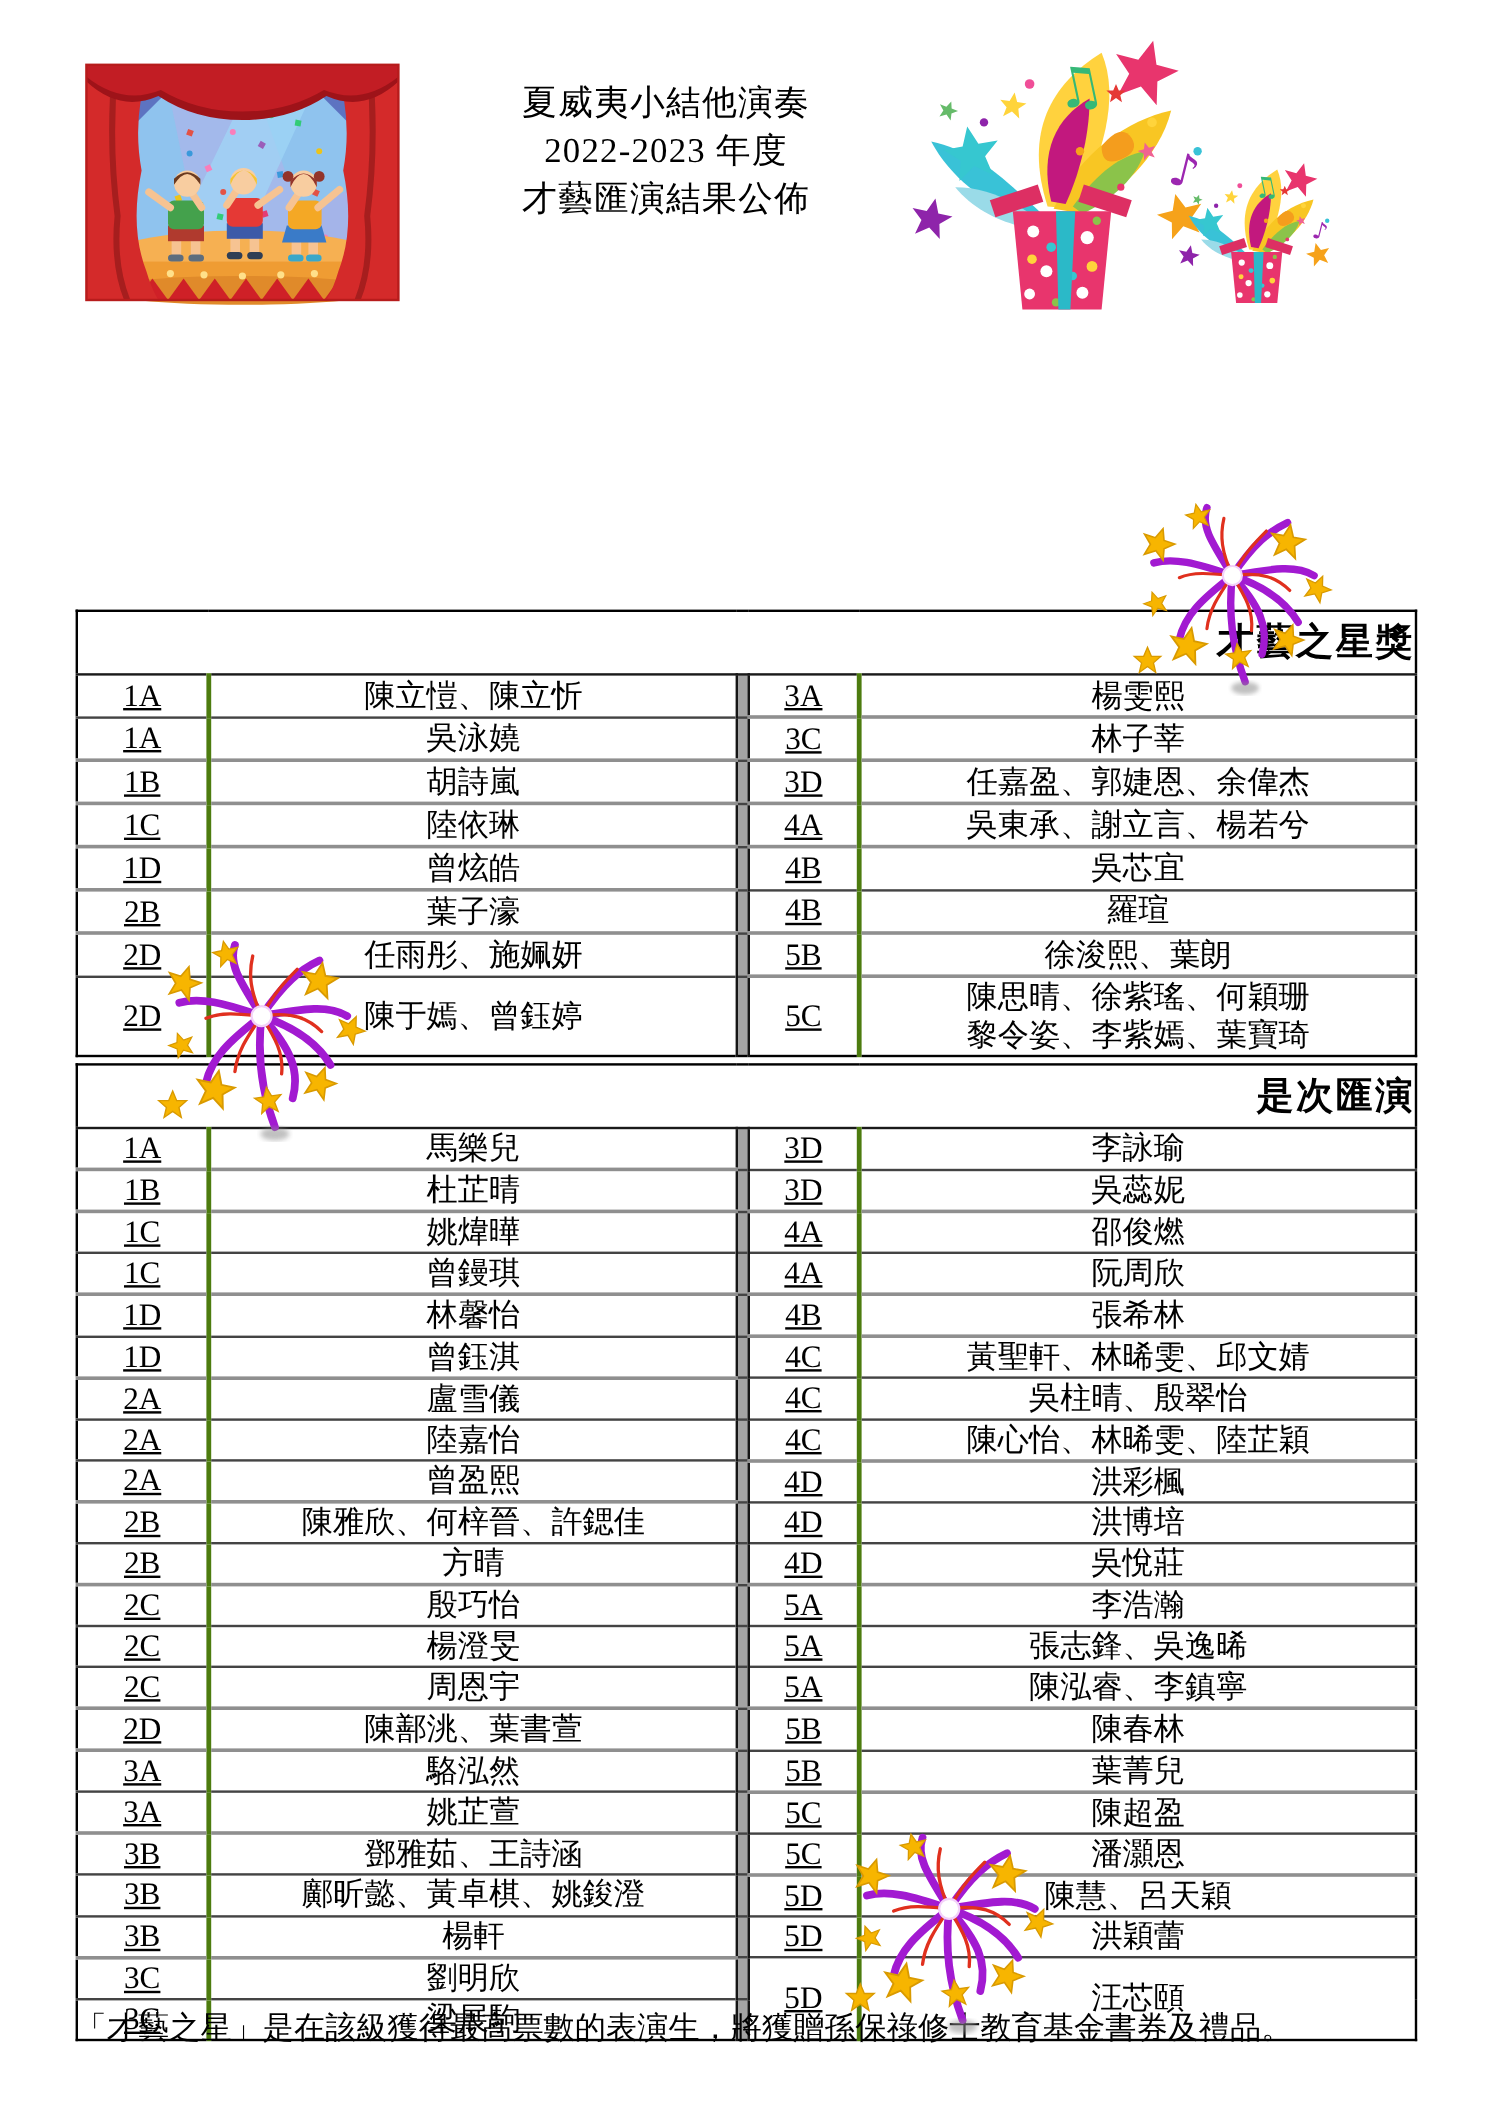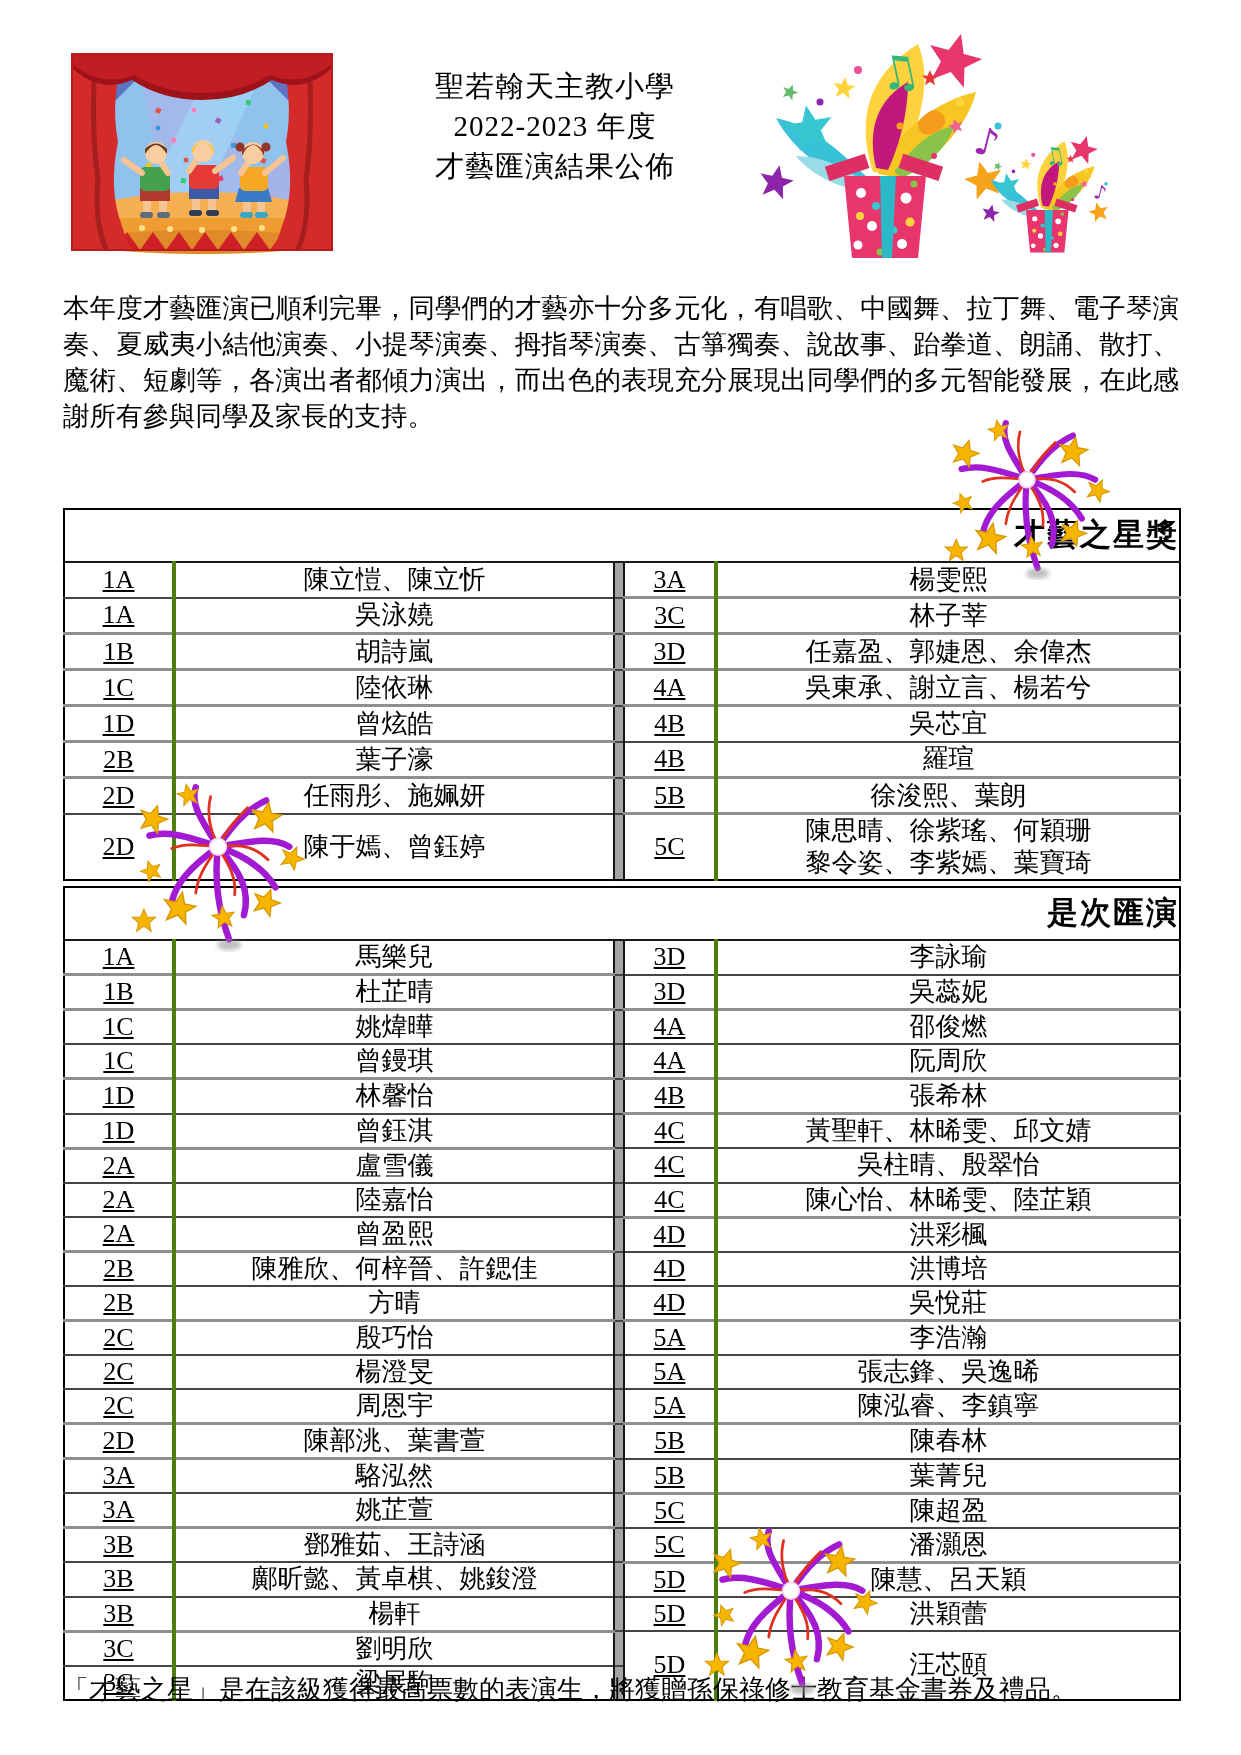"聖若翰天主教小學" div { text: 聖若翰天主教小學 -> 夏威夷小結他演奏 }
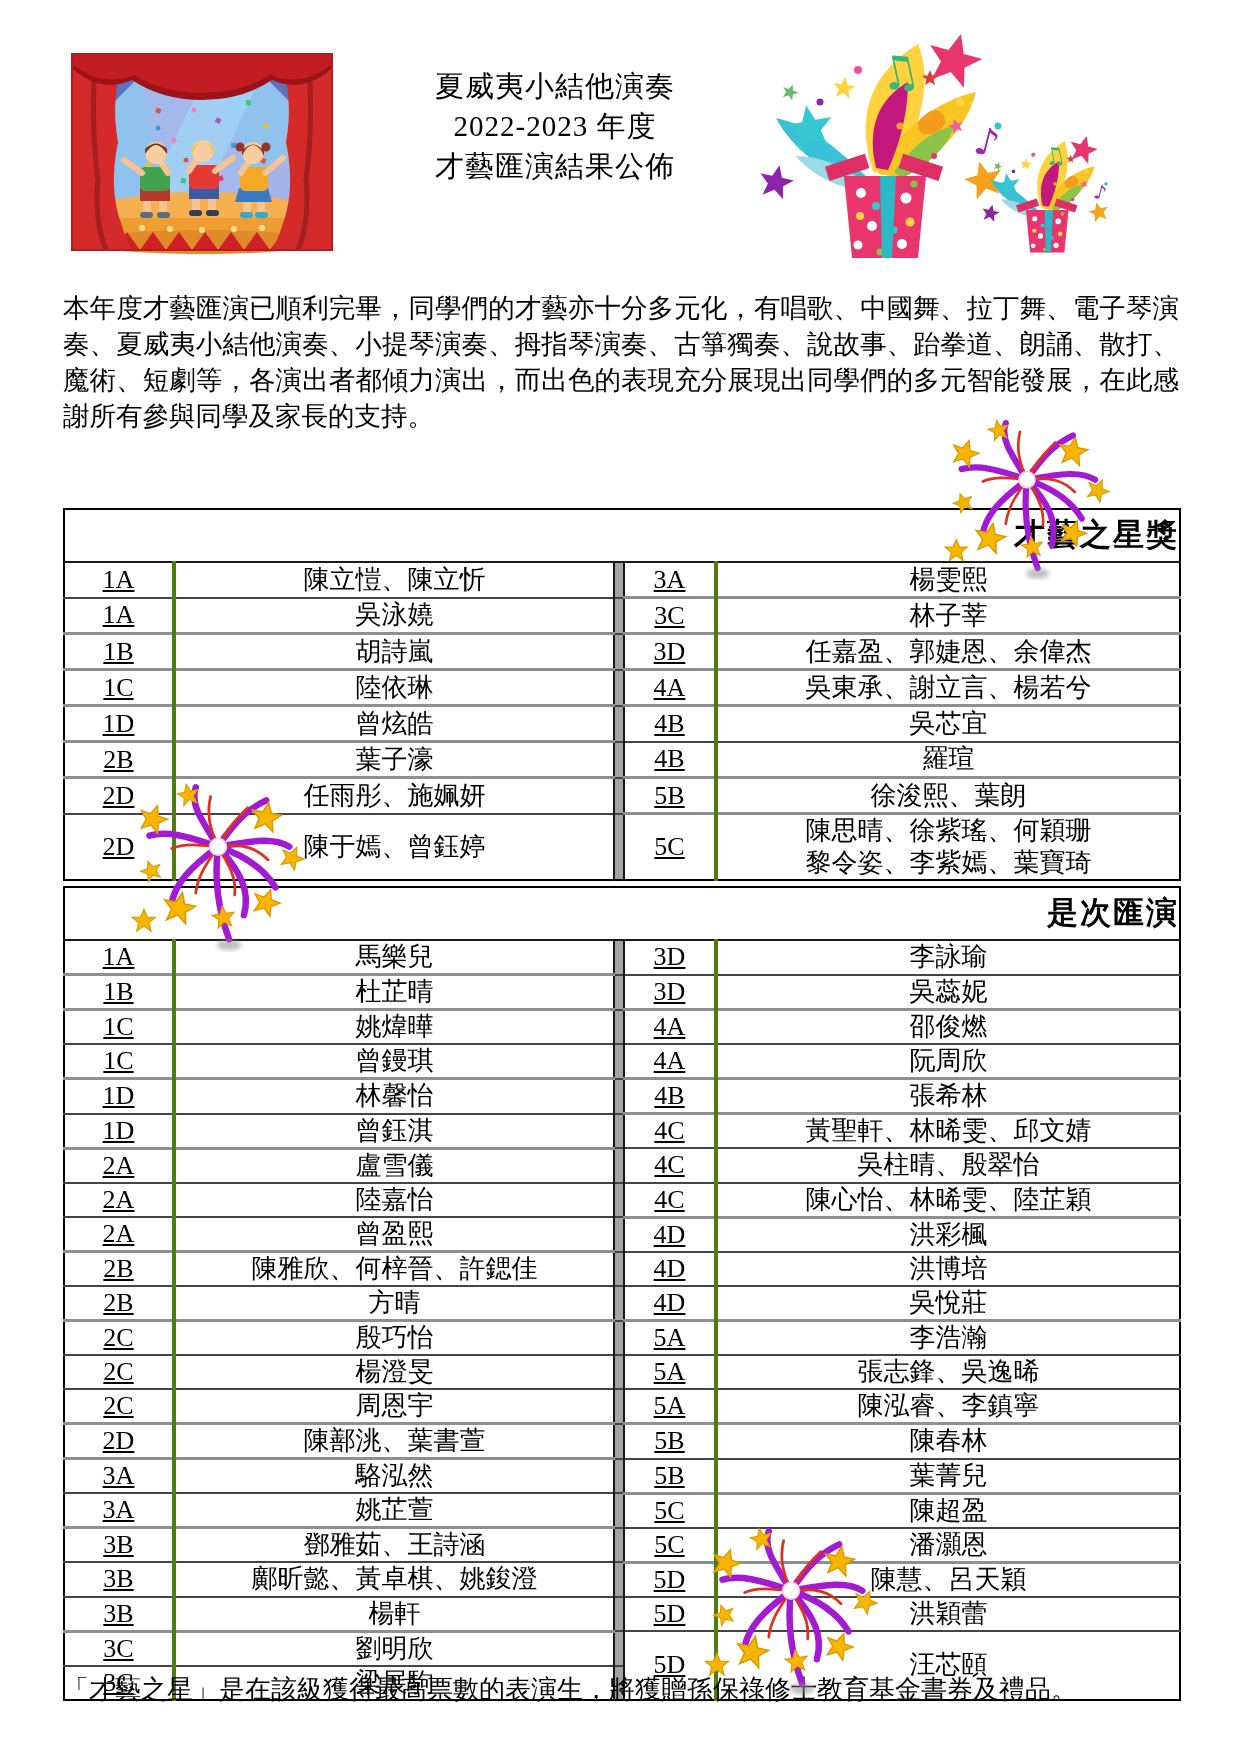"本年度才藝匯演已順利完畢，同學們的才藝亦十分多元化，有唱歌、中國舞、拉丁舞、電子" p { html: <p>本年度才藝匯演已順利完畢，同學們的才藝亦十分多元化，有唱歌、中國舞、拉丁舞、電子琴演奏、夏威夷小結他演奏、小提琴演奏、拇指琴演奏、古箏獨奏、說故事、跆拳道、朗誦、散打、魔術、短劇等，各演出者都傾力演出，而出色的表現充分展現出同學們的多元智能發展，在此感謝所有參與同學及家長的支持。</p> -> none }
